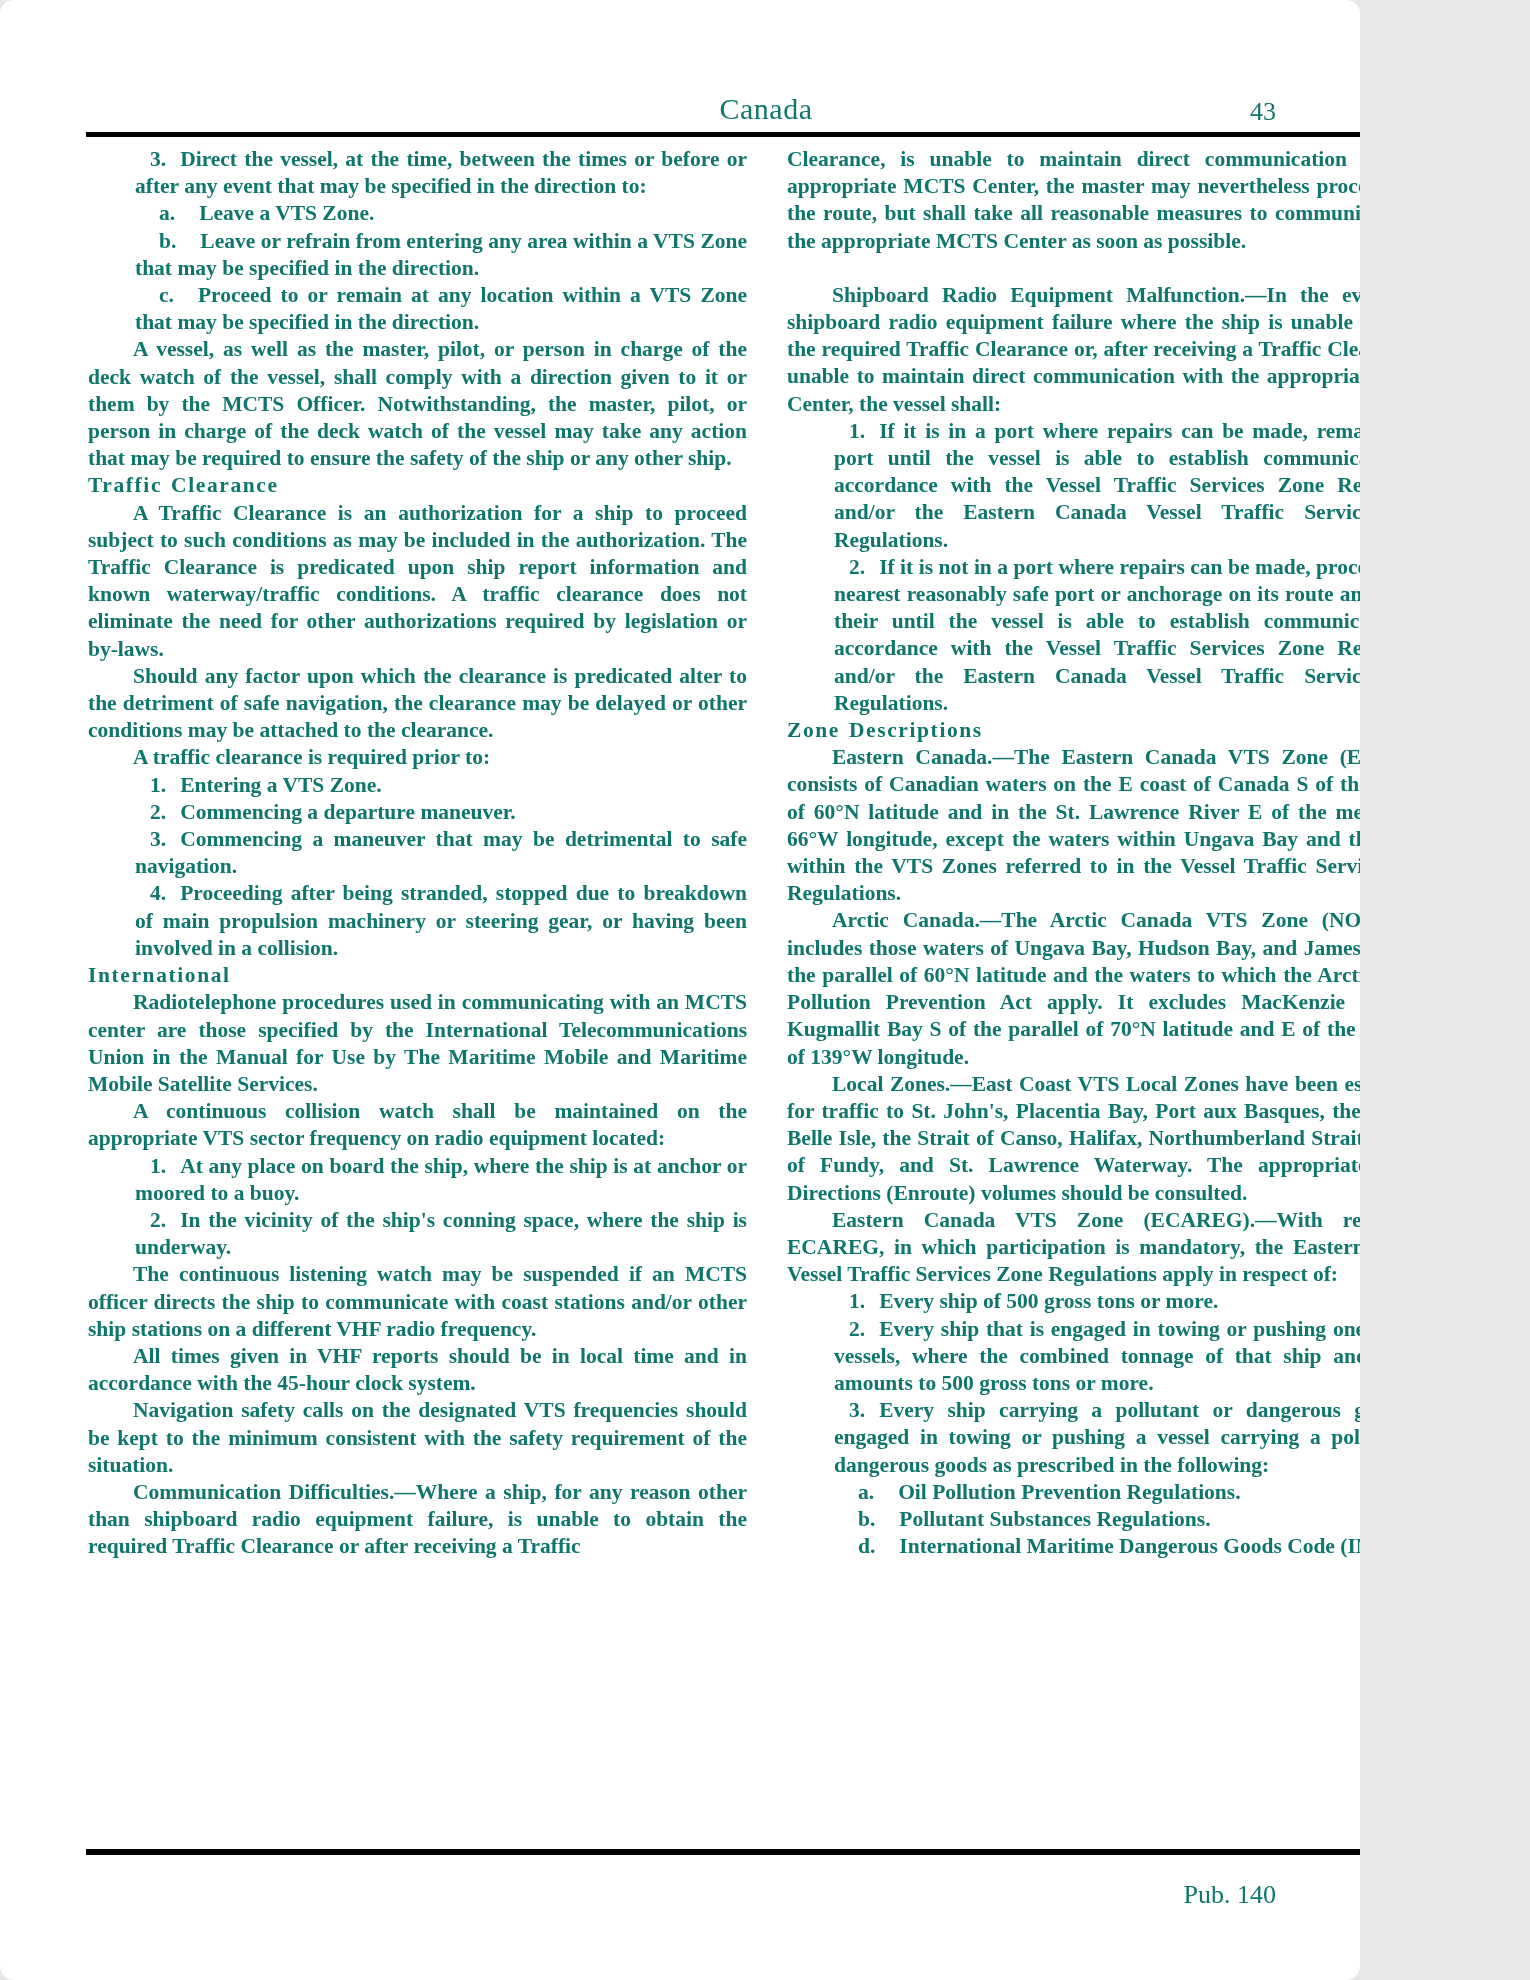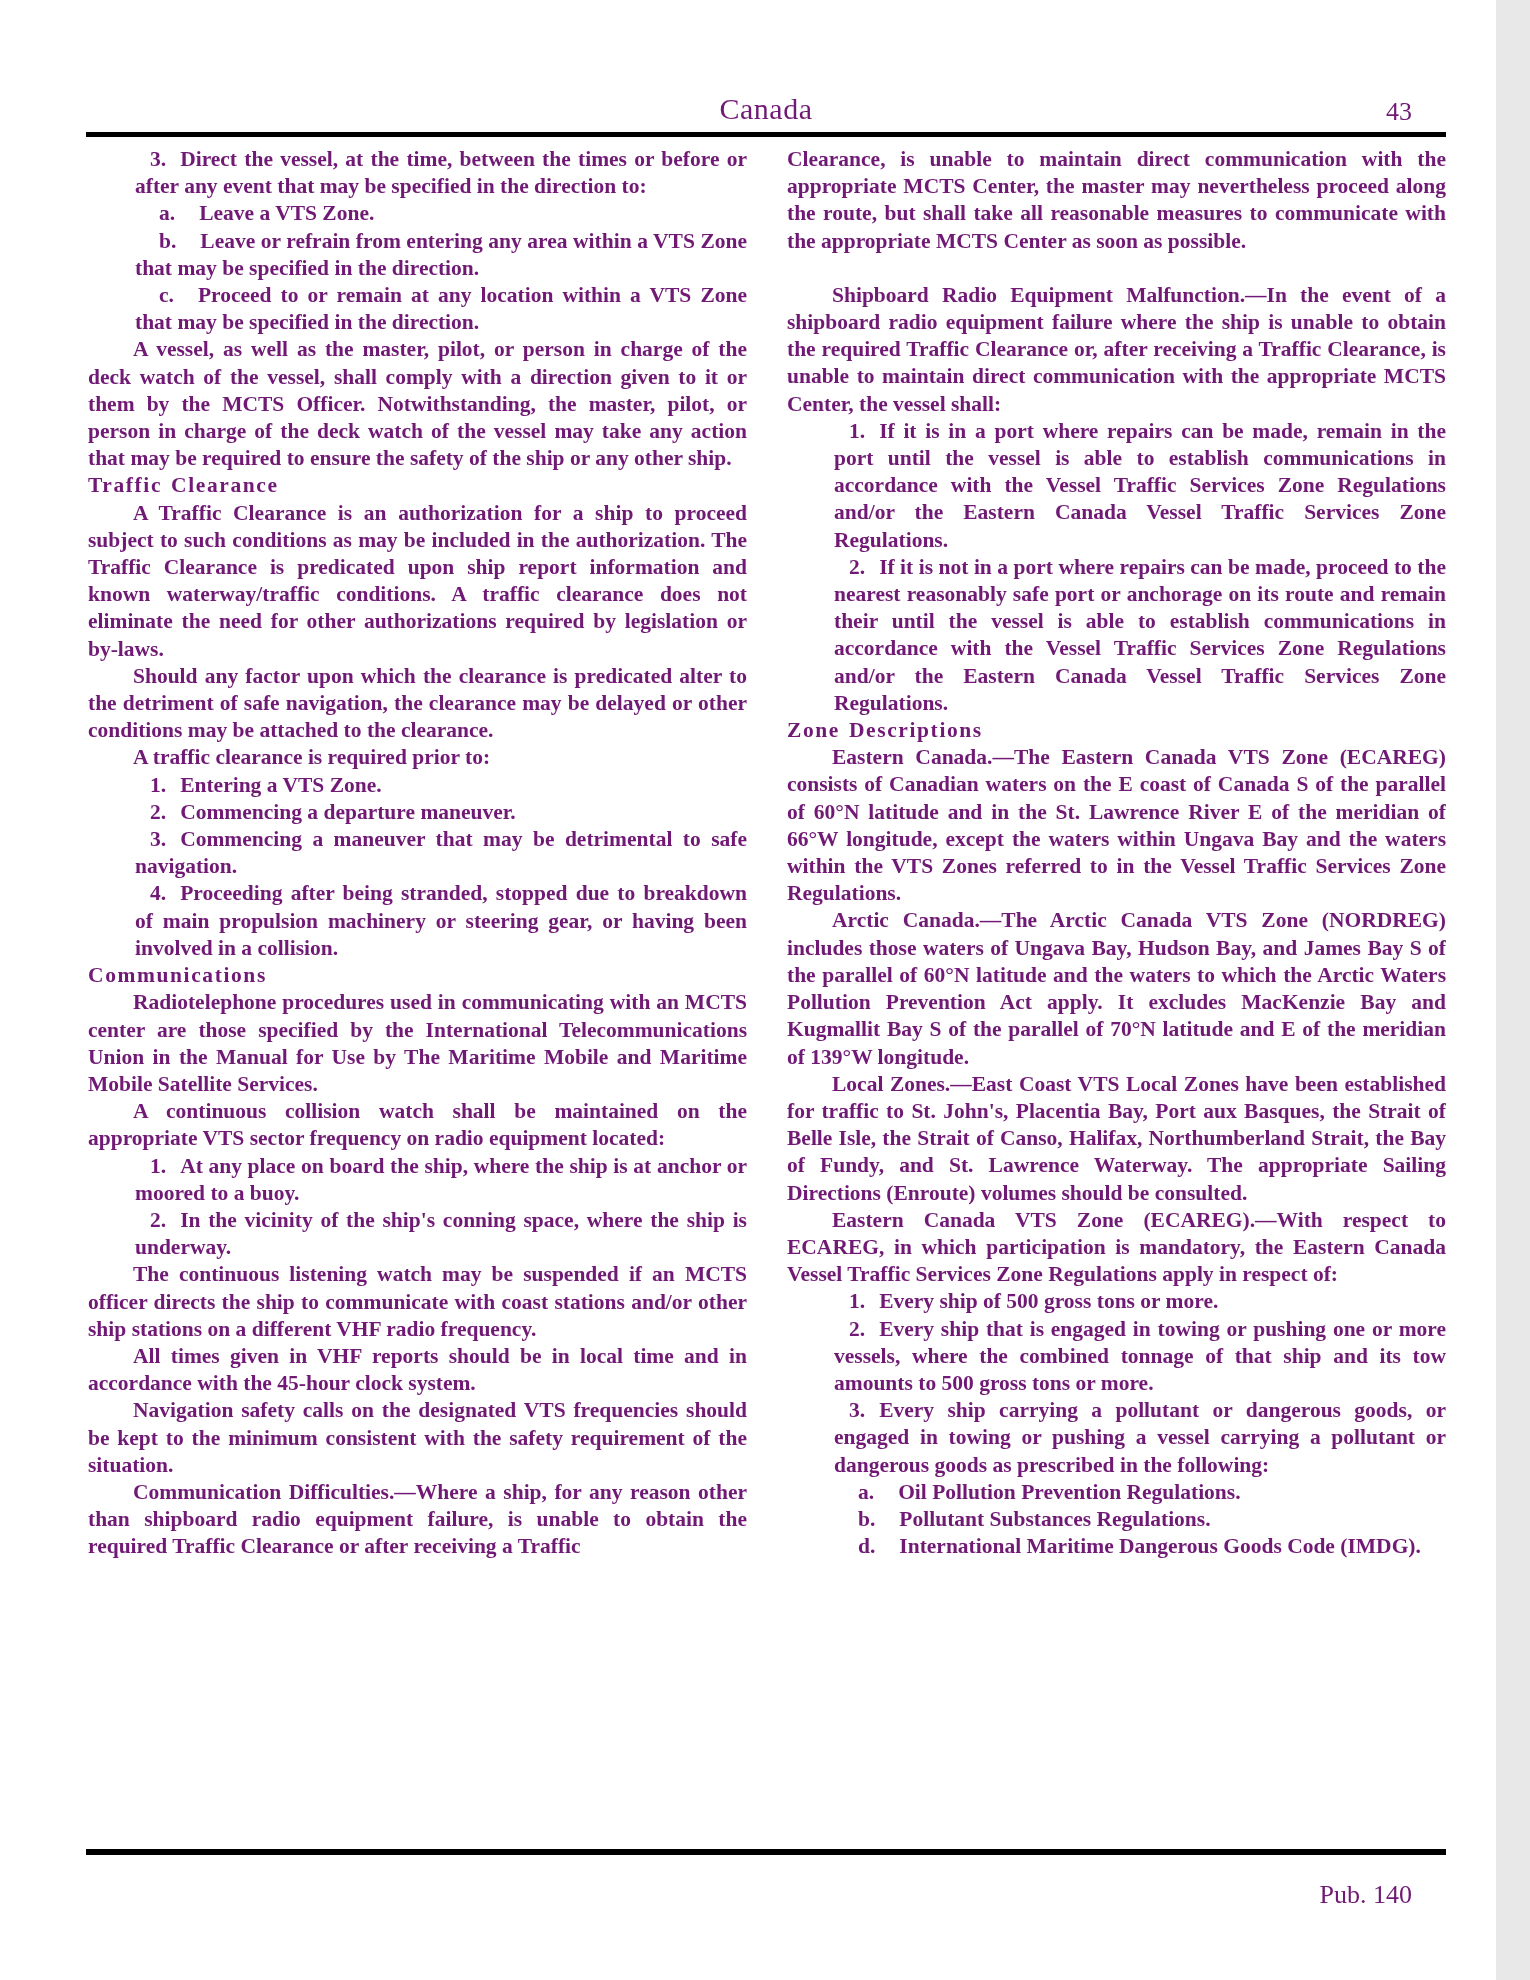"Canada" .page { border-radius: none -> 14px; color: #701a75 -> #0f766e; width: 1496px -> 1360px }
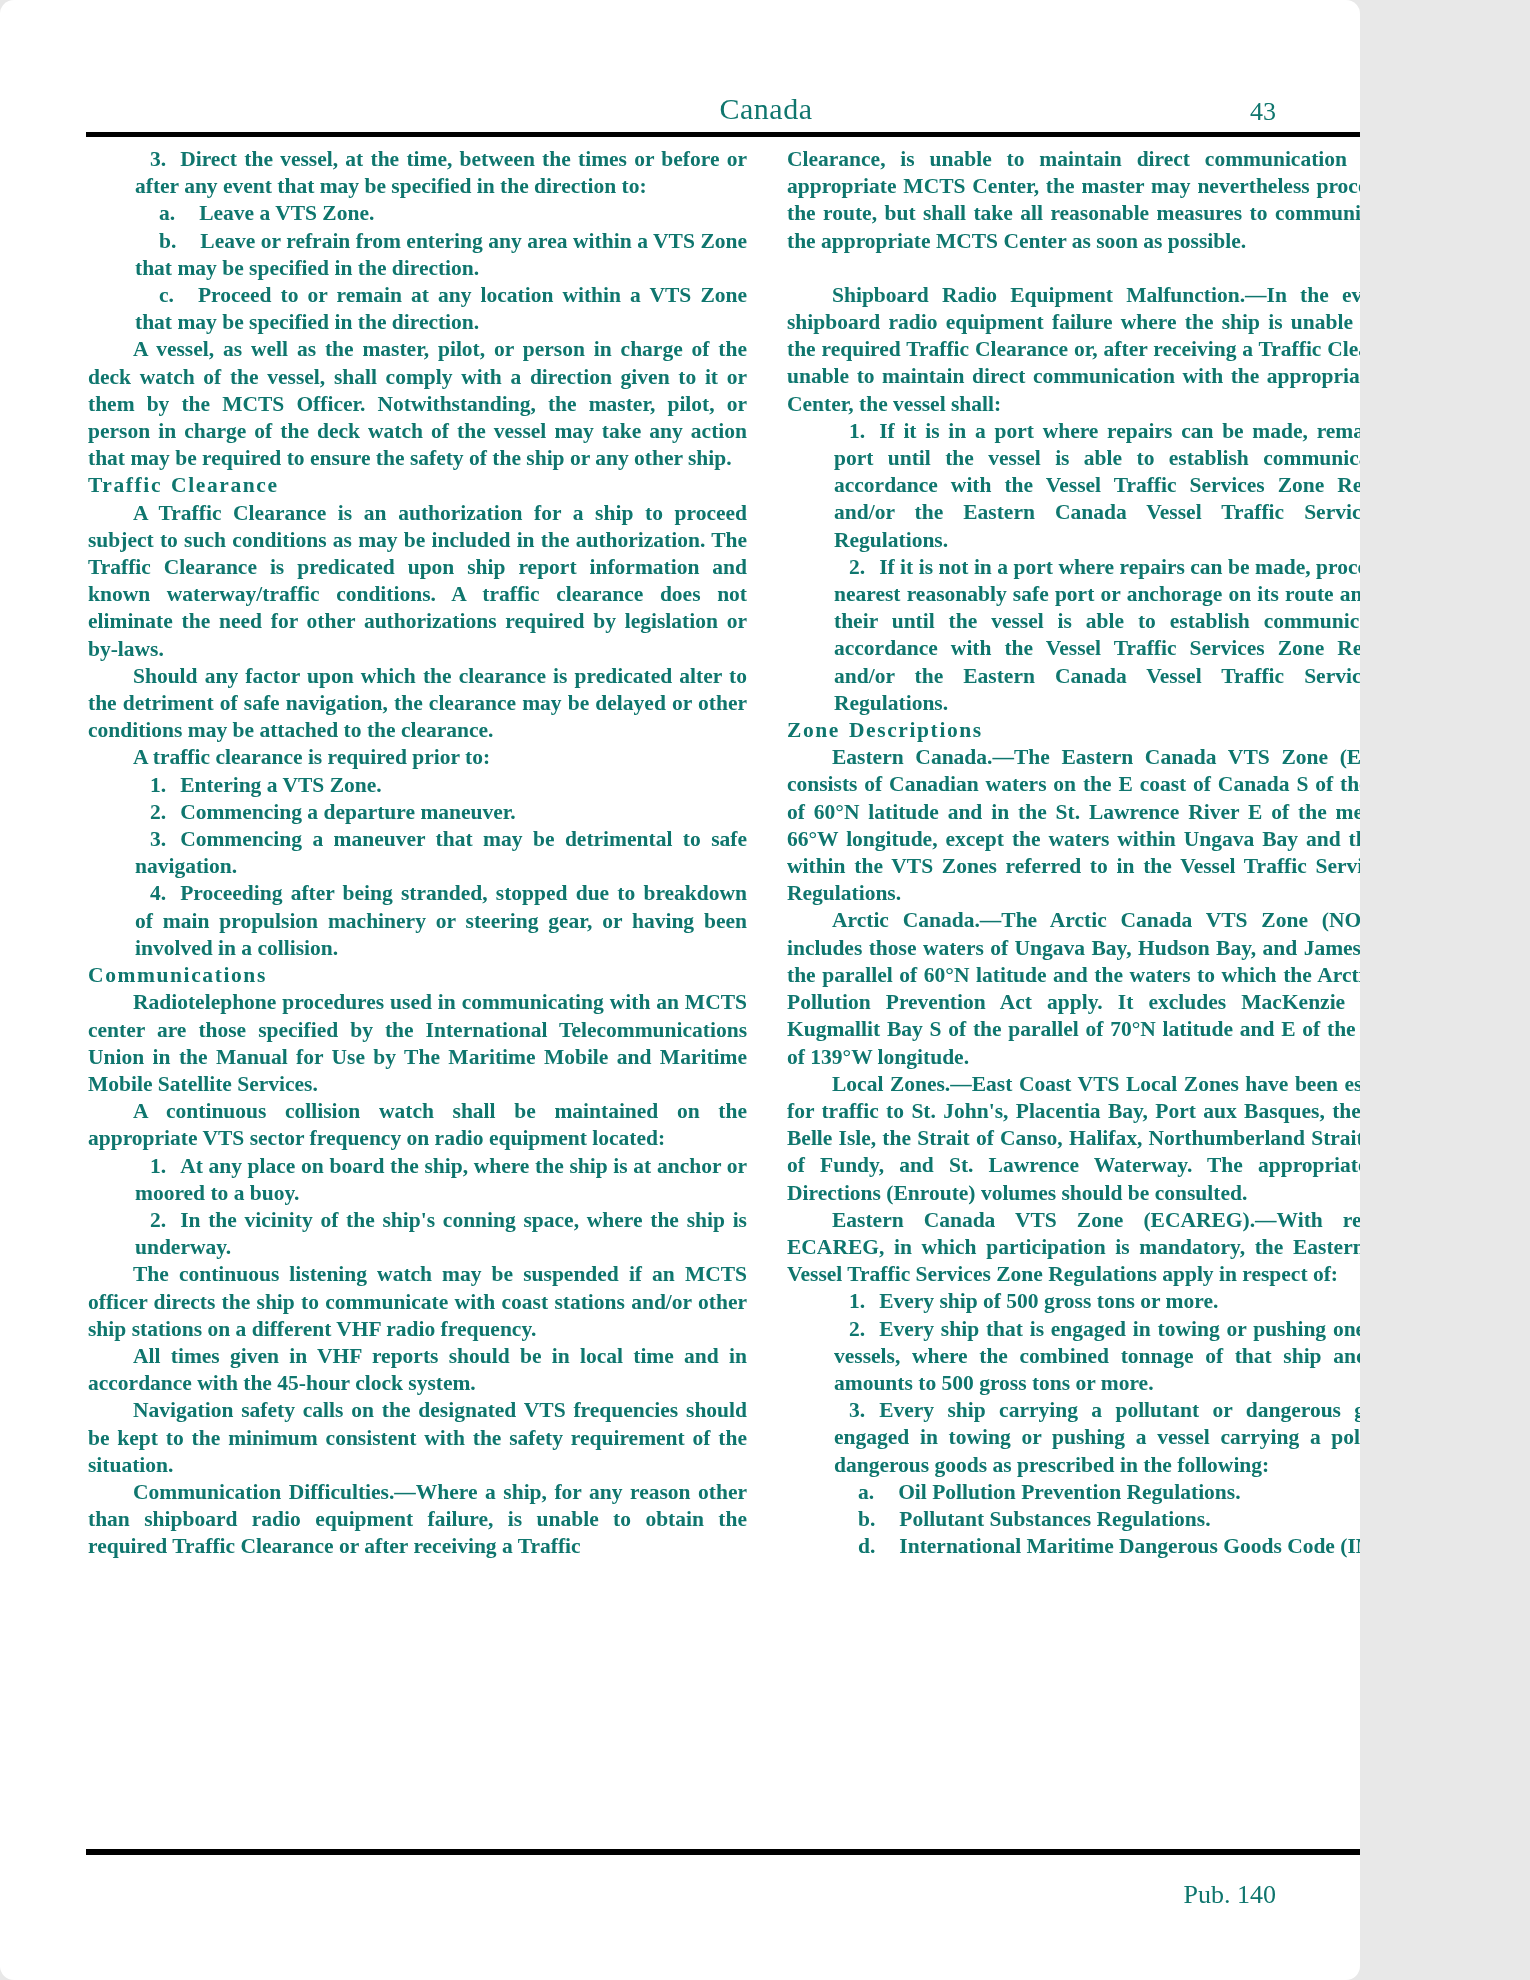"Communications" p.heading { text: Communications -> International }
